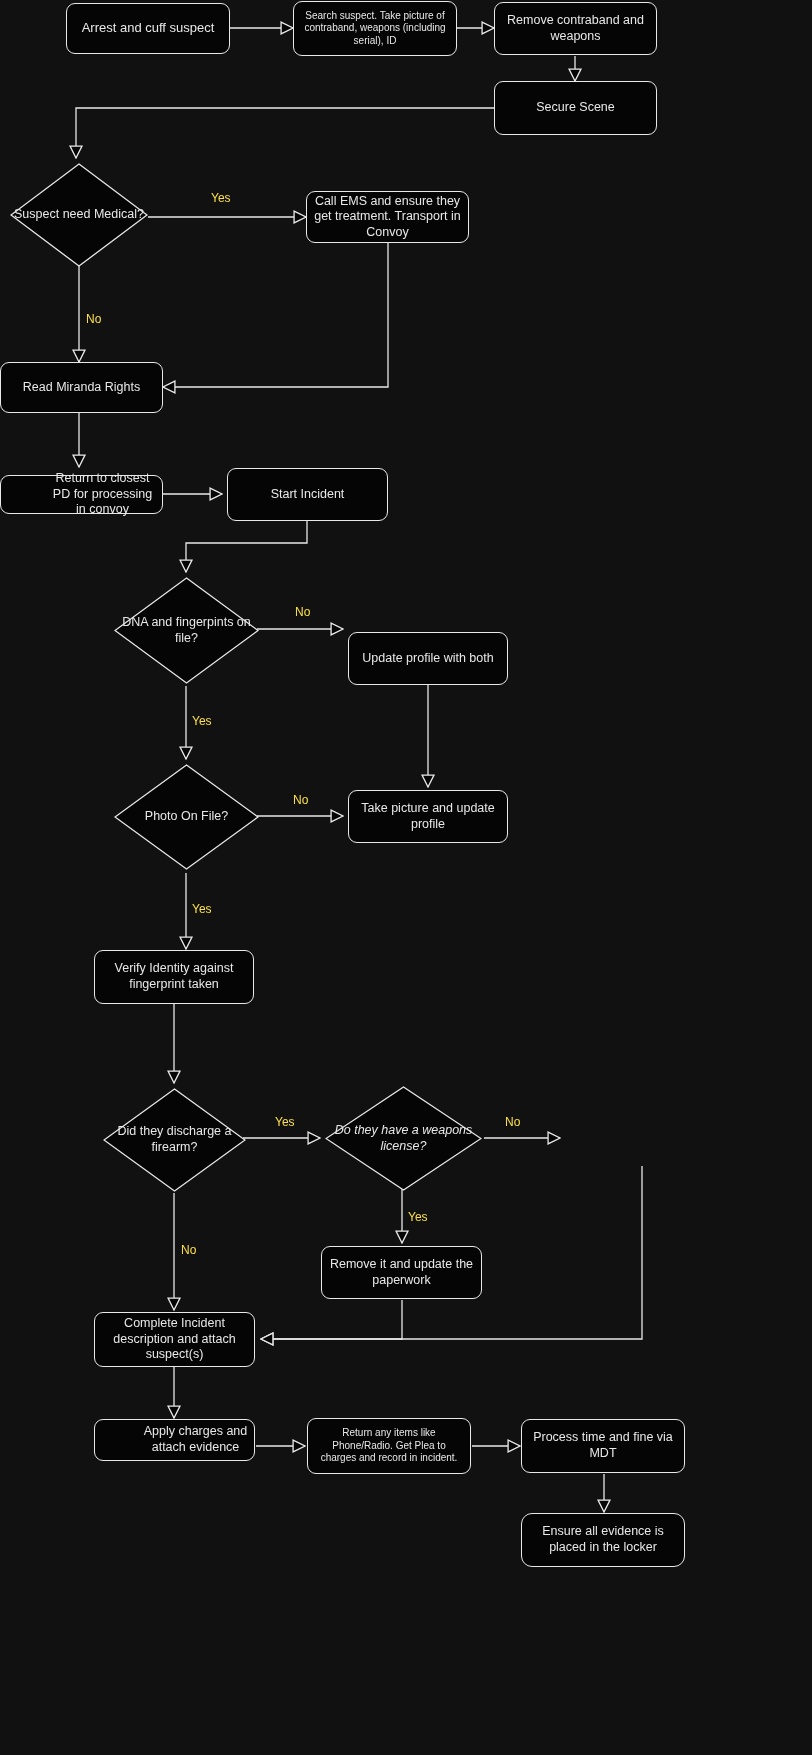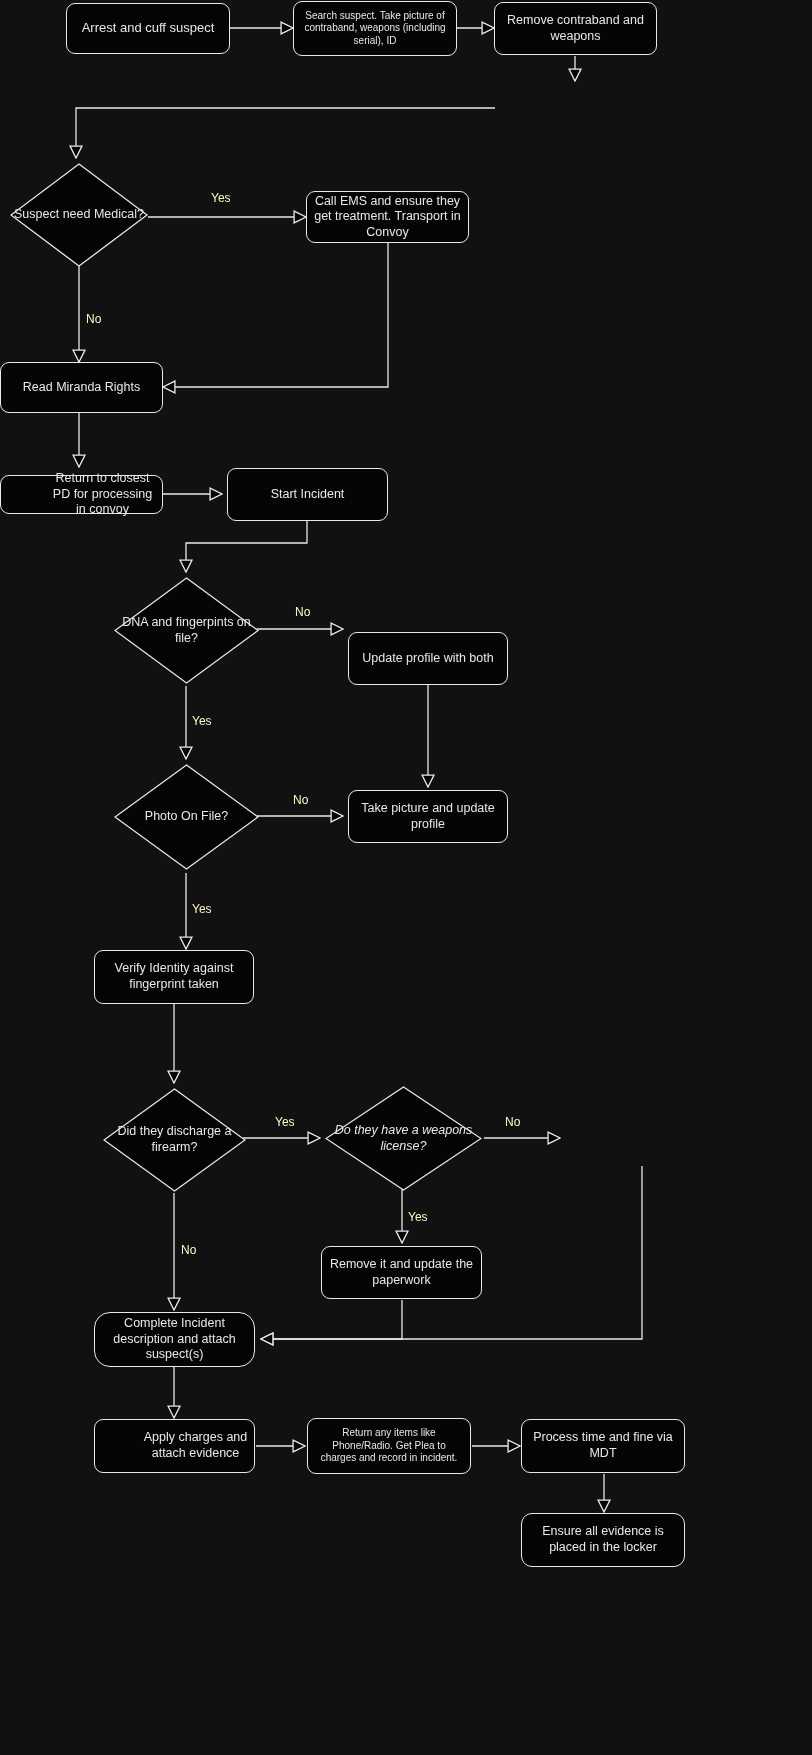"Secure Scene" div.node { html: none -> <div> <span>Secure Scene</span> </div> }
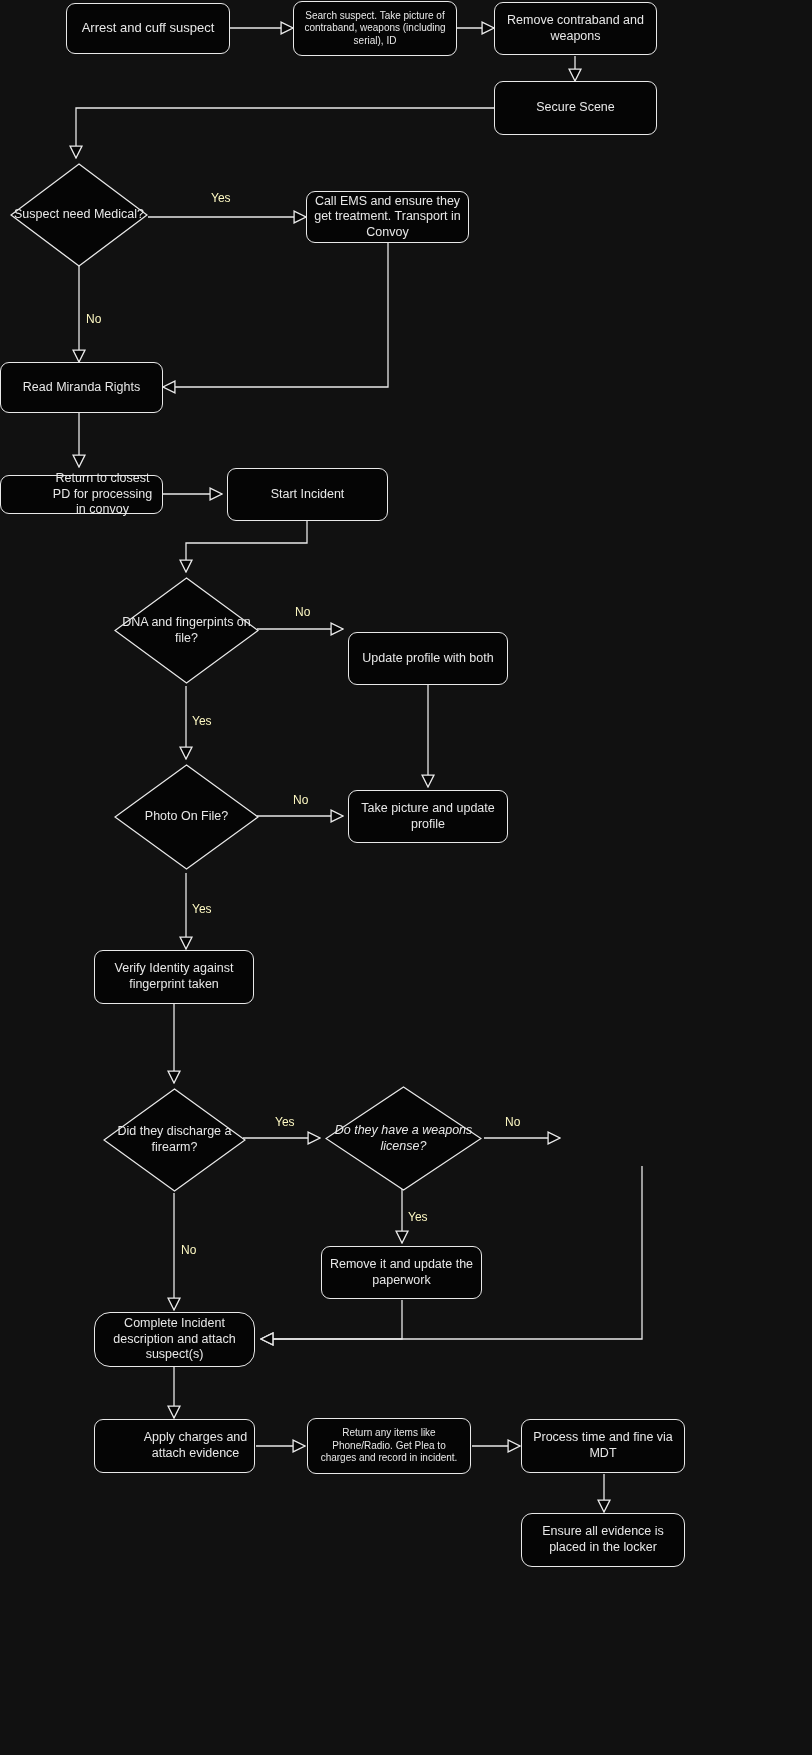"Yes" .edge-label { color: #fef9c3 -> #fde047 }
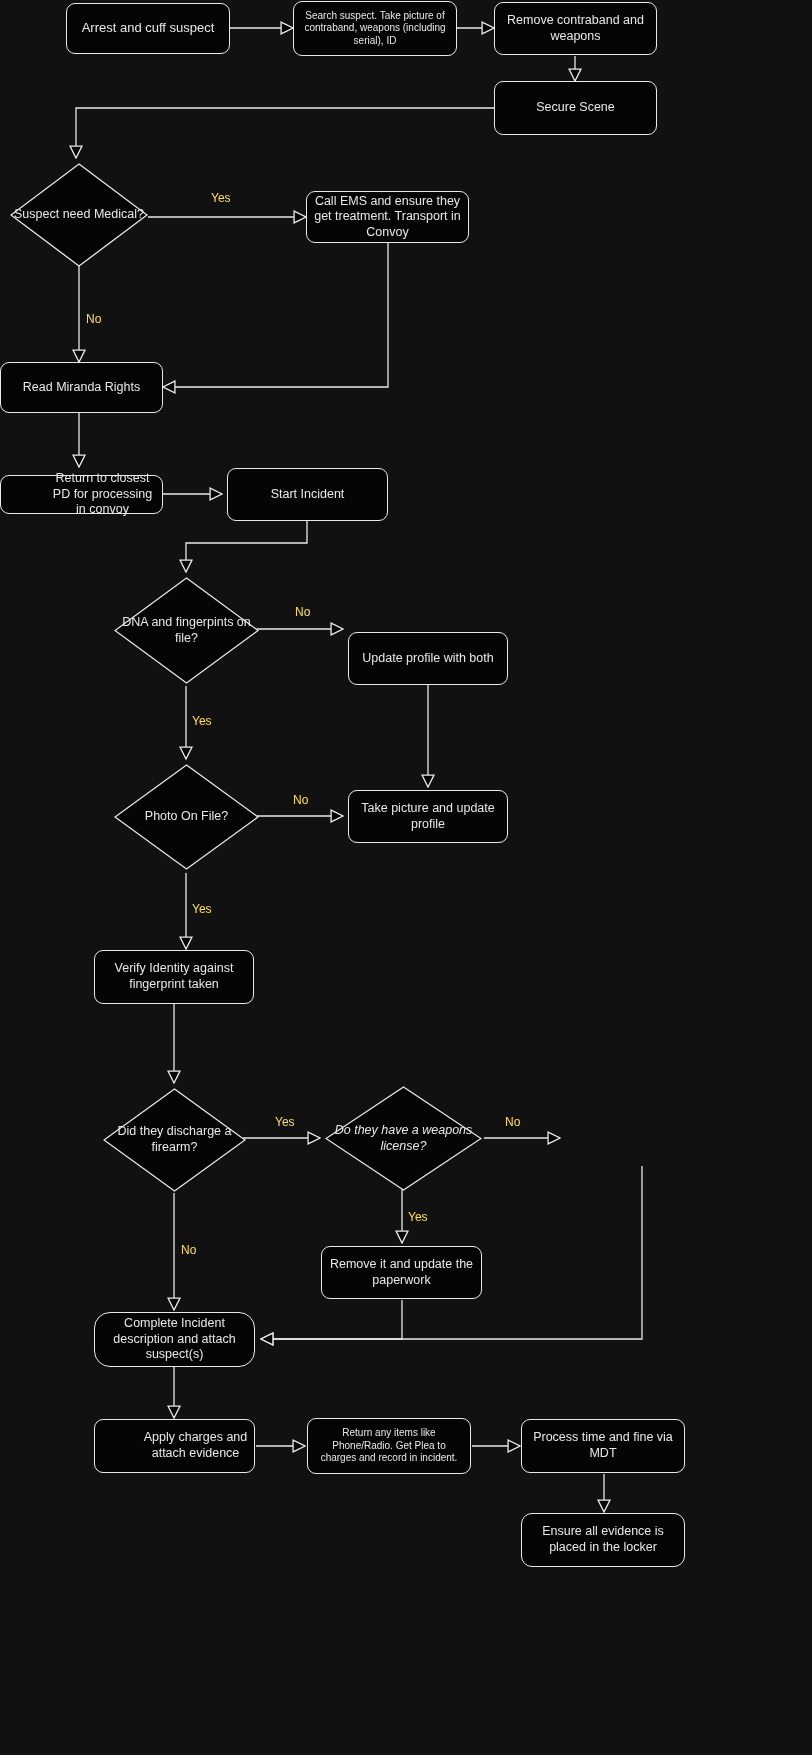"Complete Incident description and attach" div.node { border-radius: 16px -> none }
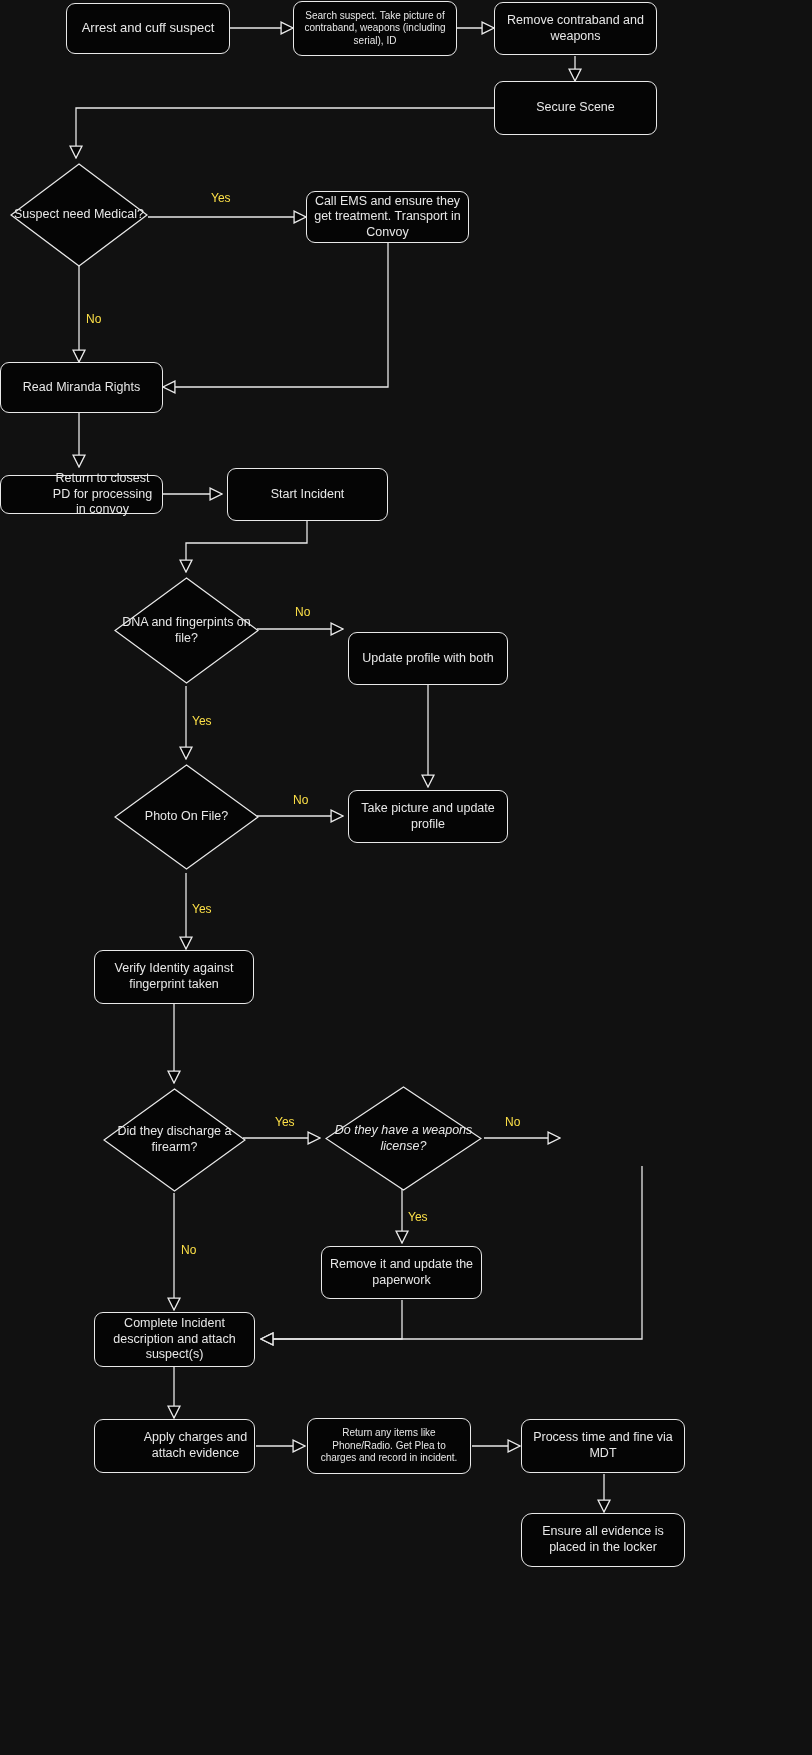"Apply charges and attach evidence" div.node { height: 54px -> 42px }
